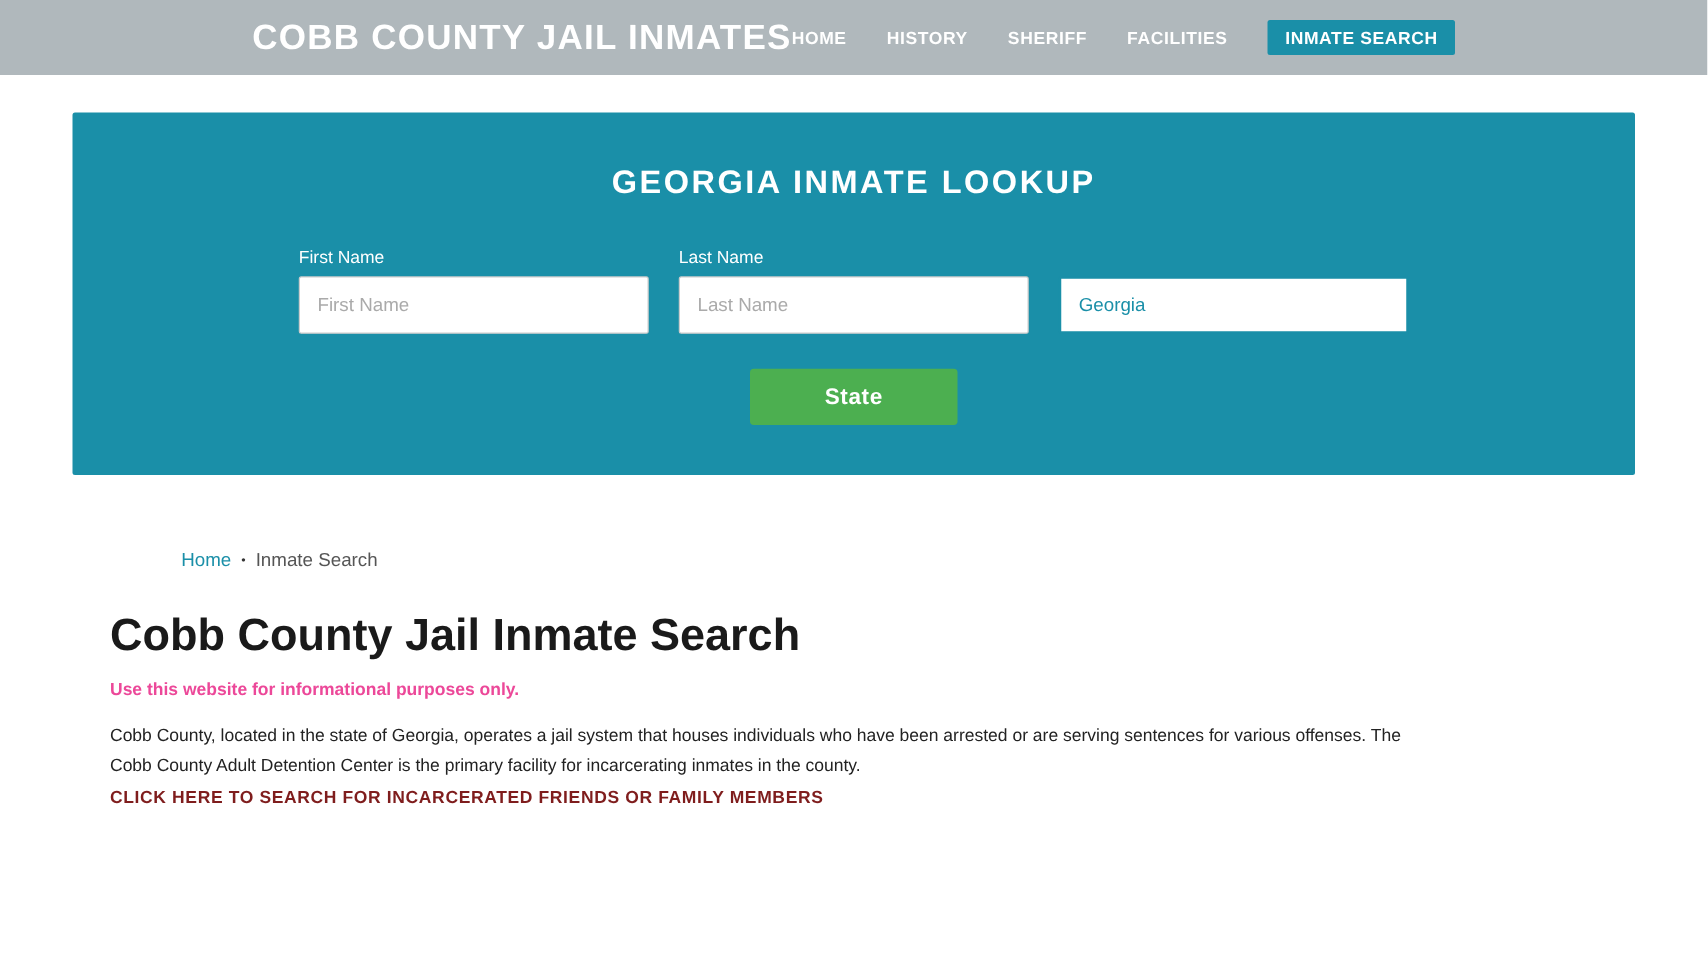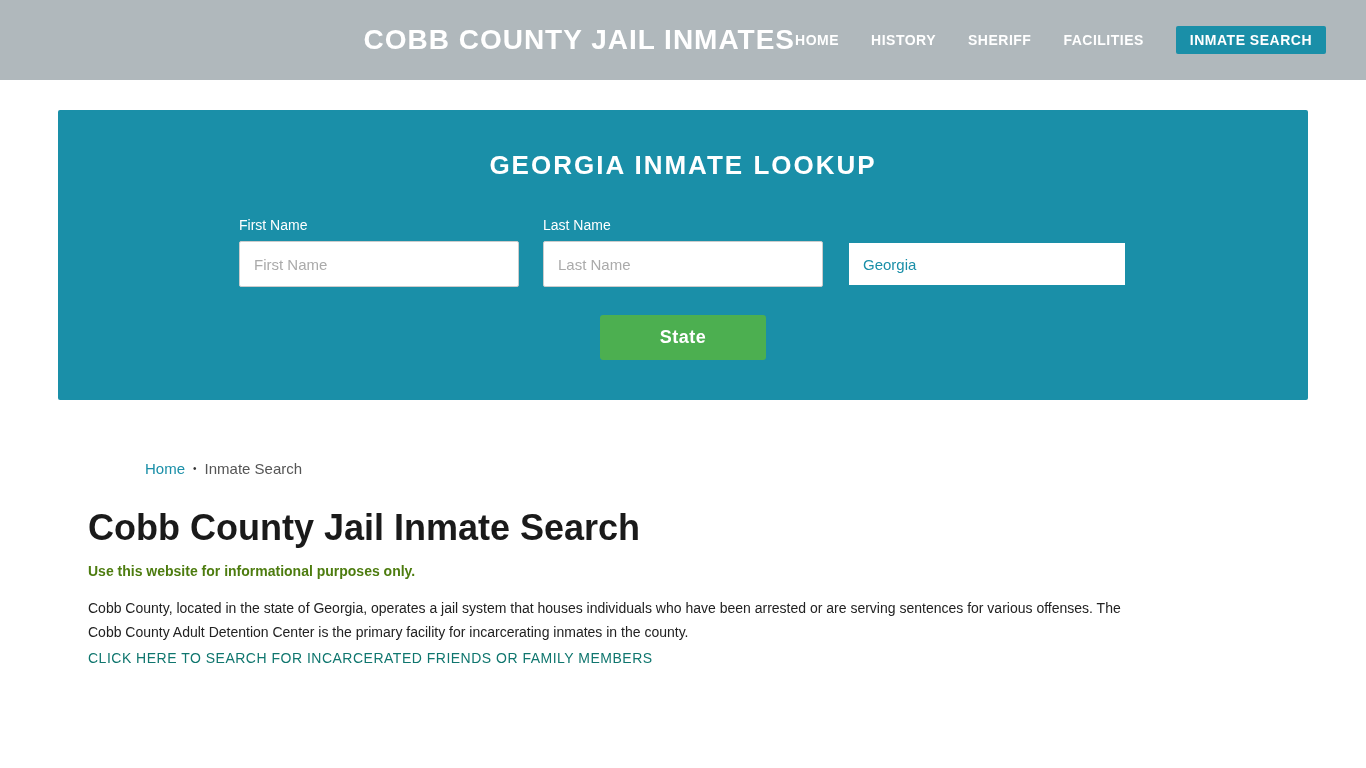"COBB COUNTY JAIL INMATES" .header { height: 80px -> 60px; justify-content: flex-end -> center }
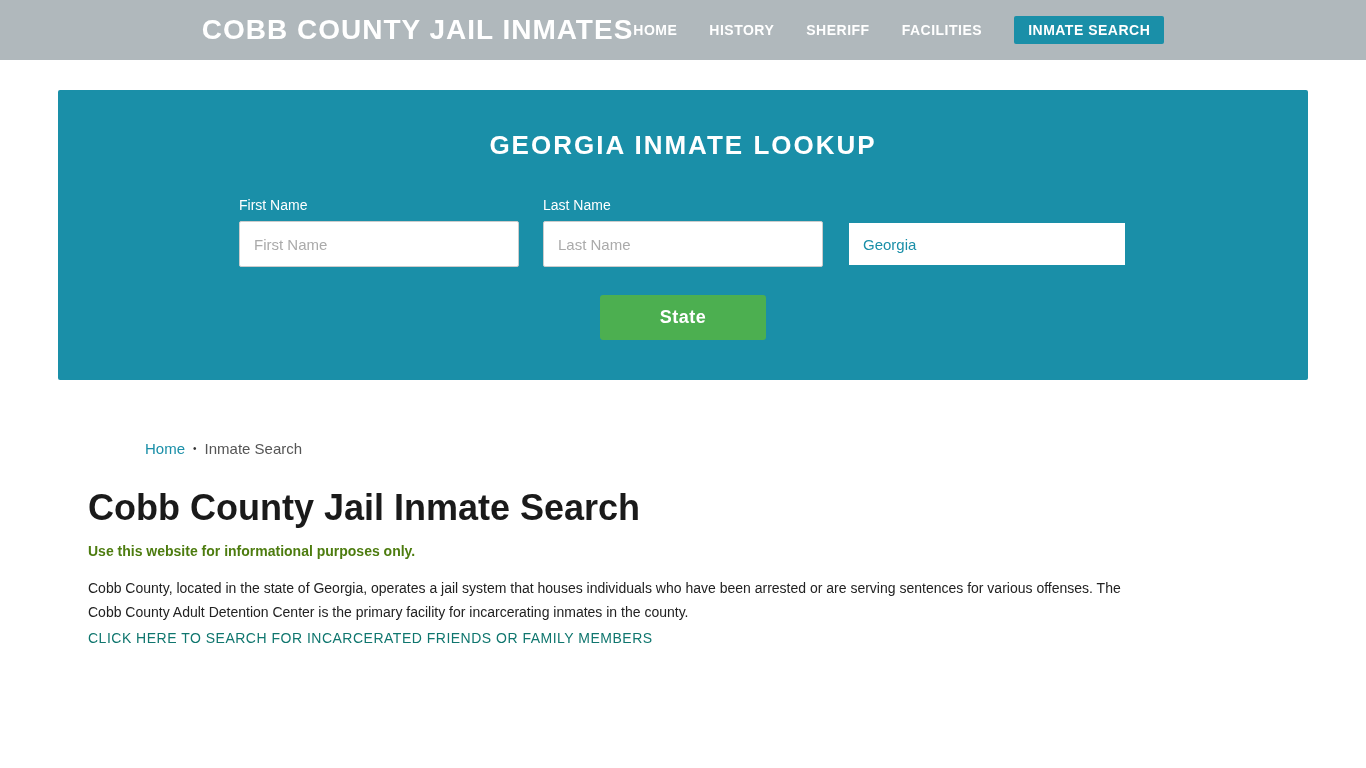"Use this website for informational" .subtitle { color: #4d7c0f -> #ec4899 }
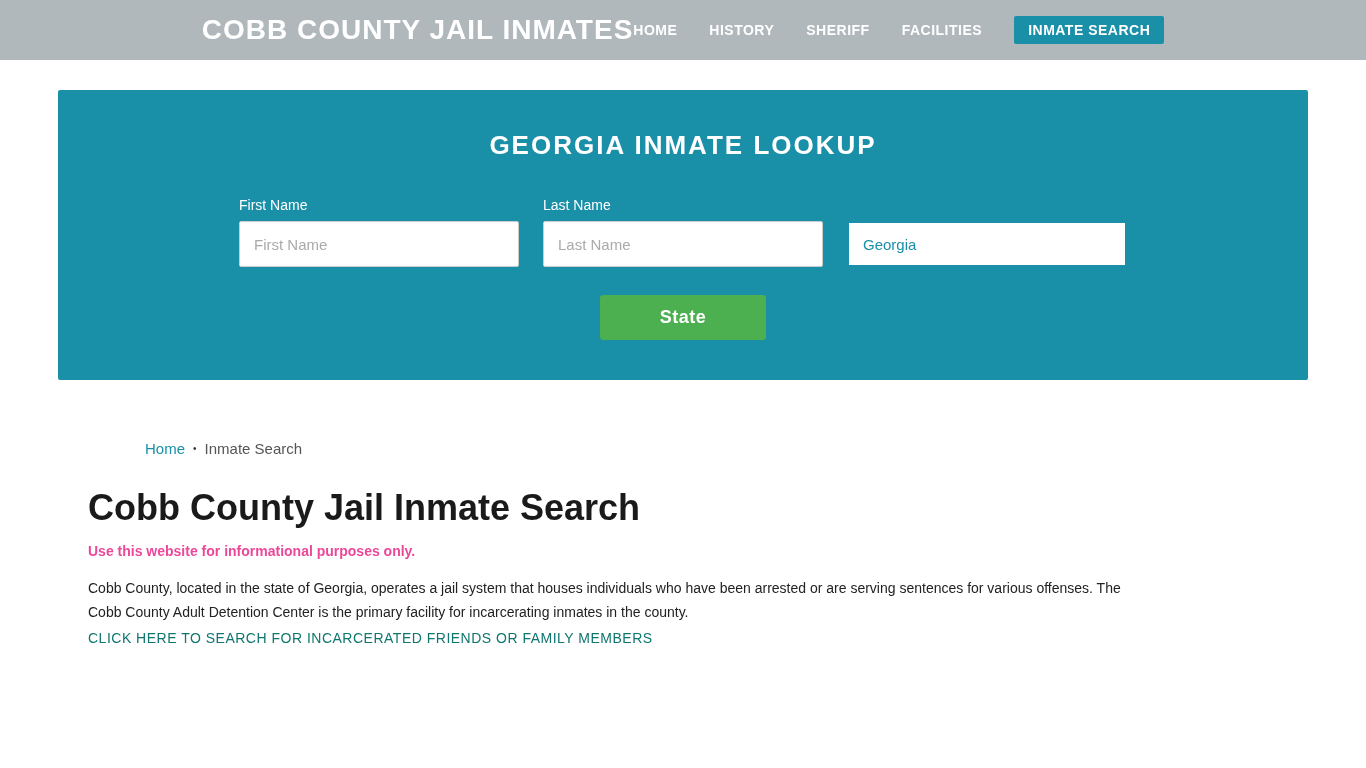"CLICK HERE TO SEARCH FOR" .cta-link { color: #0f766e -> #7f1d1d; font-weight: 400 -> 700 }
